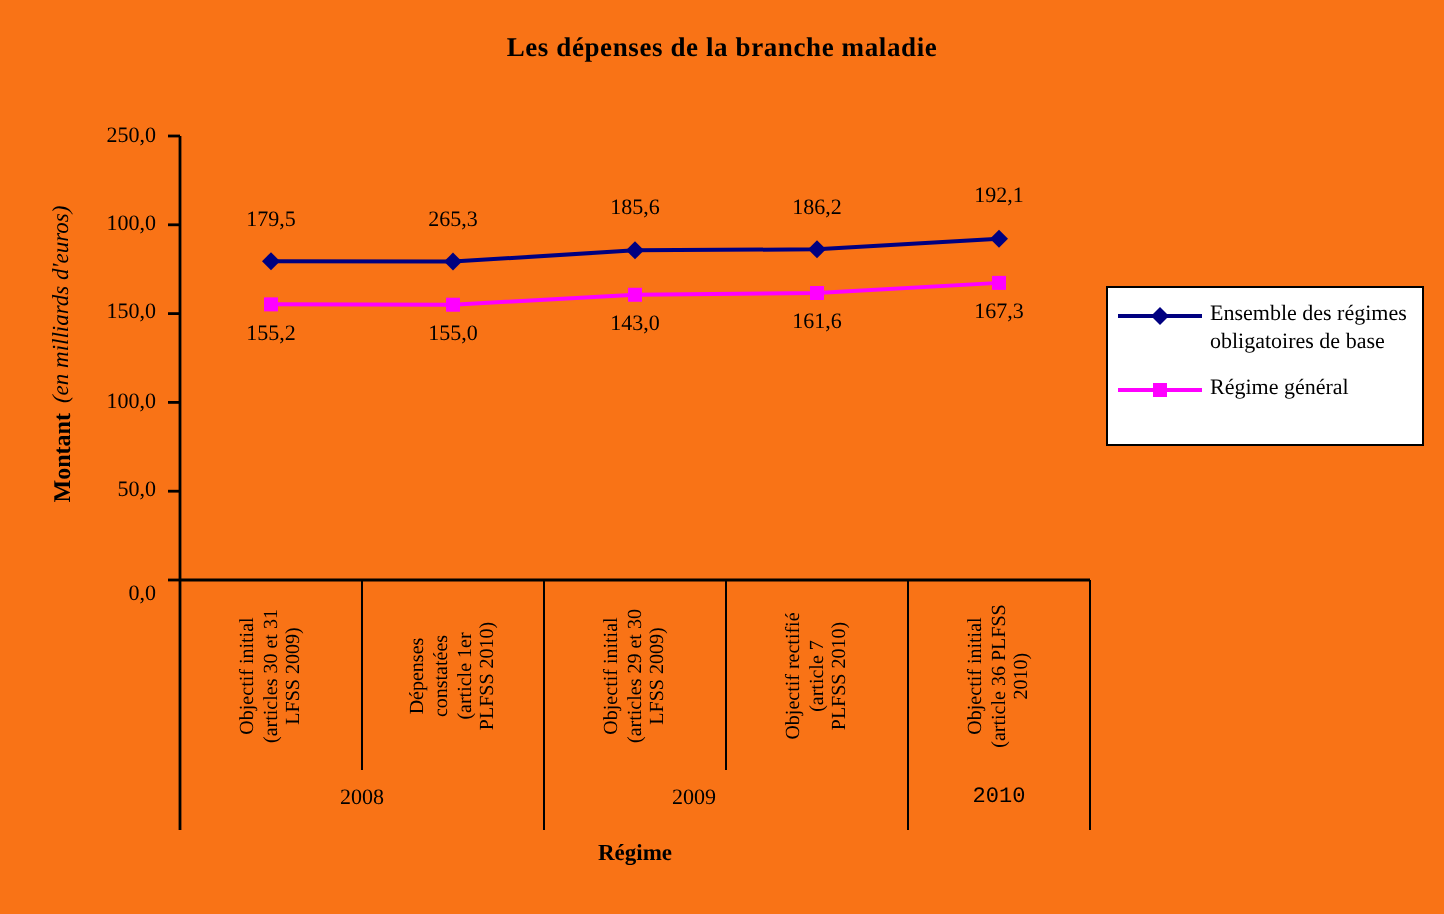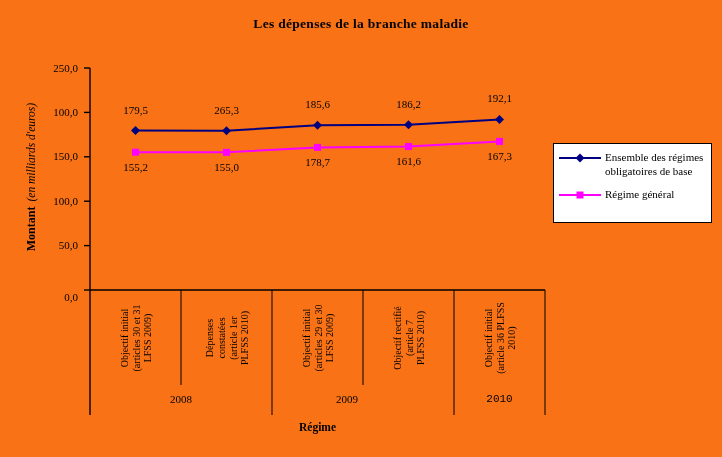"178,7" span.dlabel { text: 178,7 -> 143,0 }
